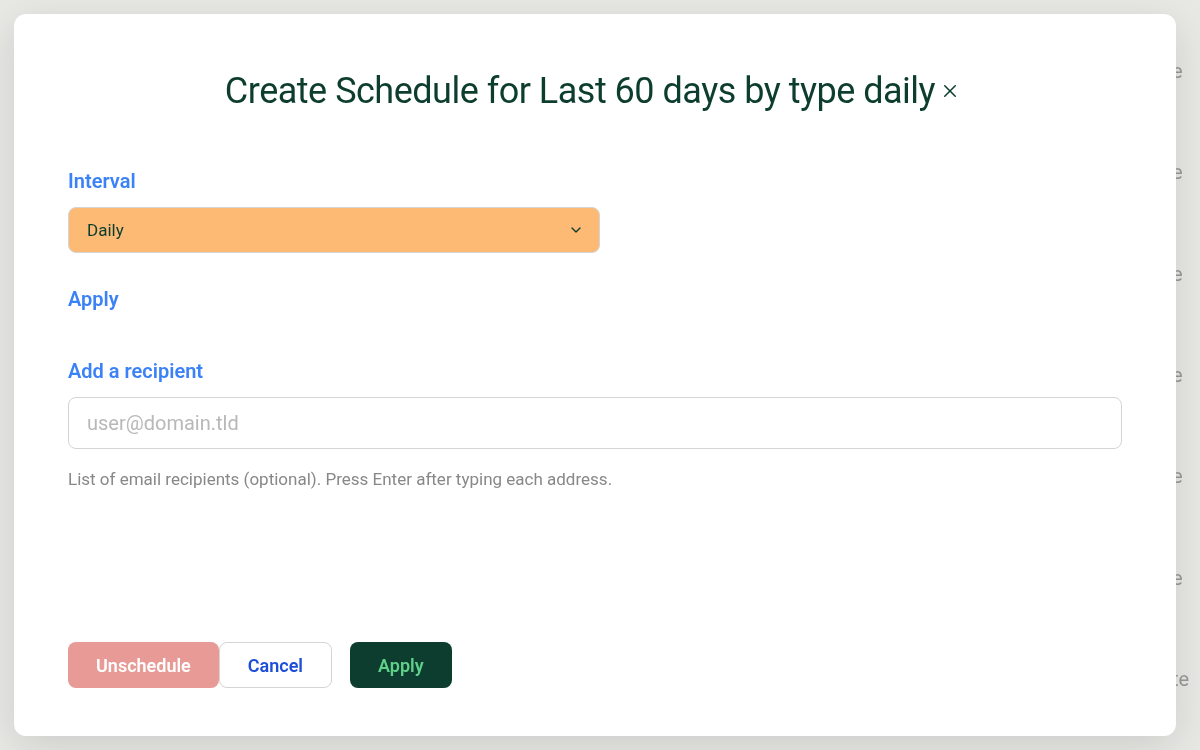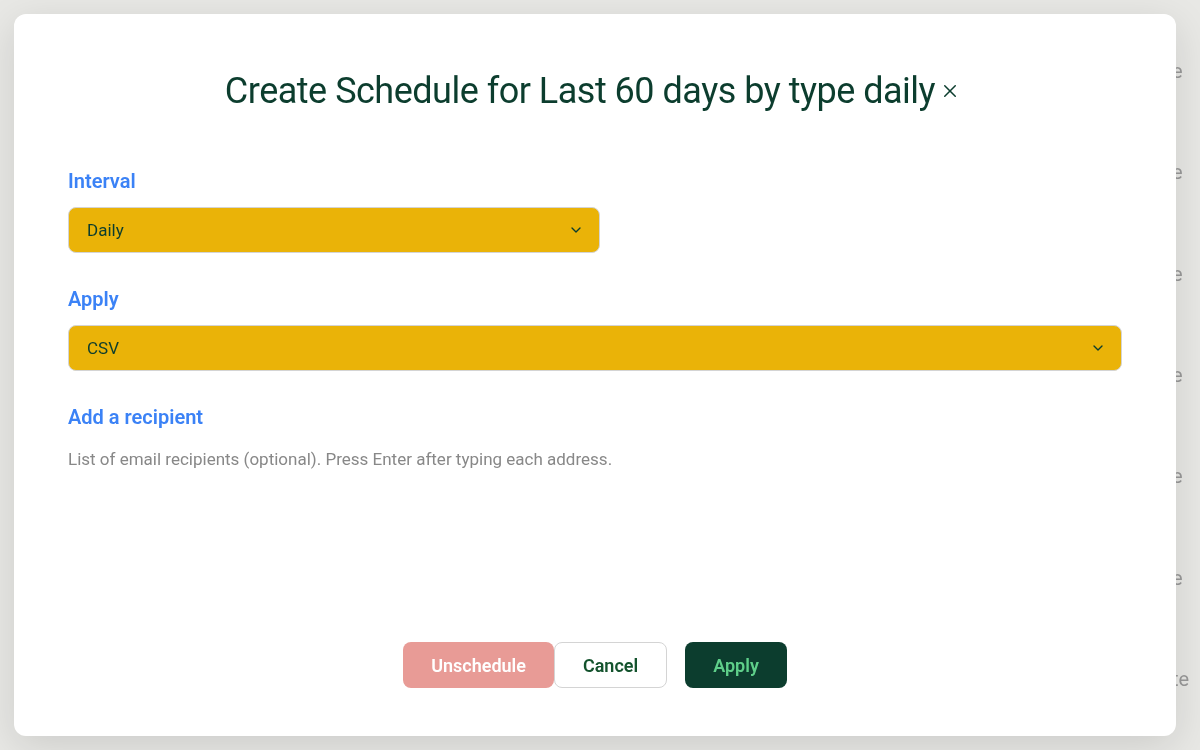"Daily" .select { background: #eab308 -> #fdba74 }
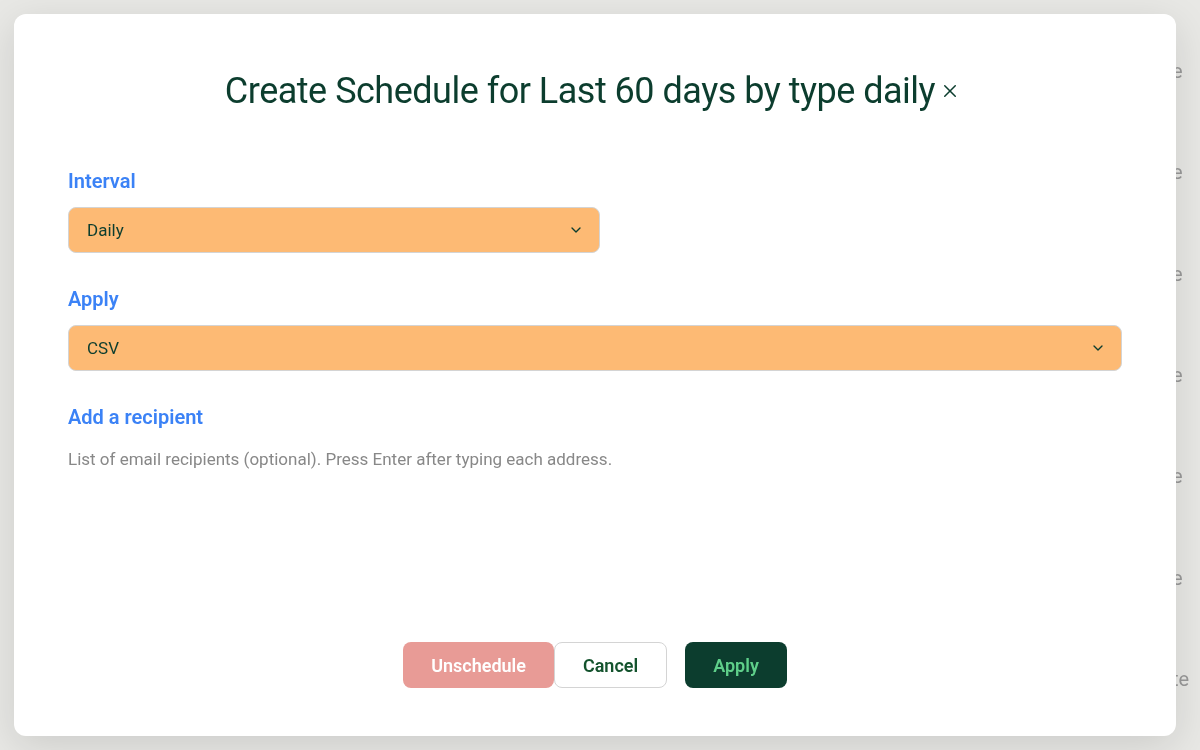"CSV" div.select-wrapper { html: <div> <div>CSV</div> <span> <svg> <polyline></polyline> </svg> </span> </div> -> none }
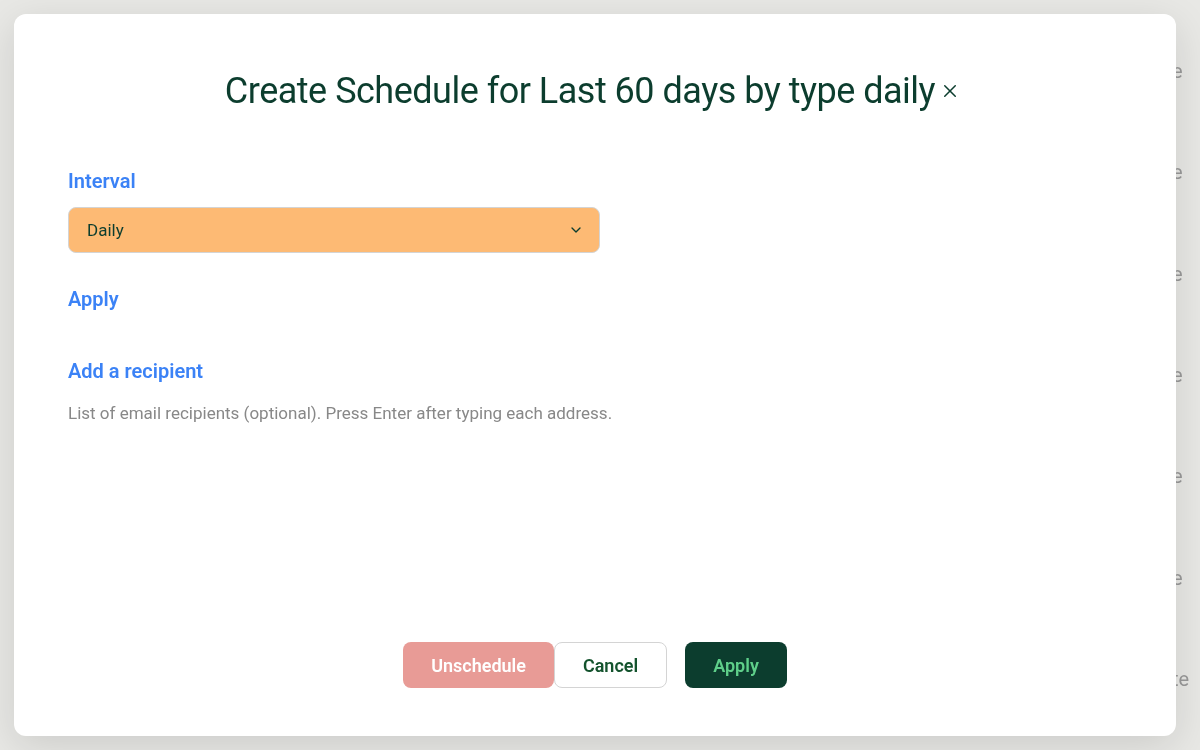"user@domain.tld" input.text-input { html: none -> <input> }
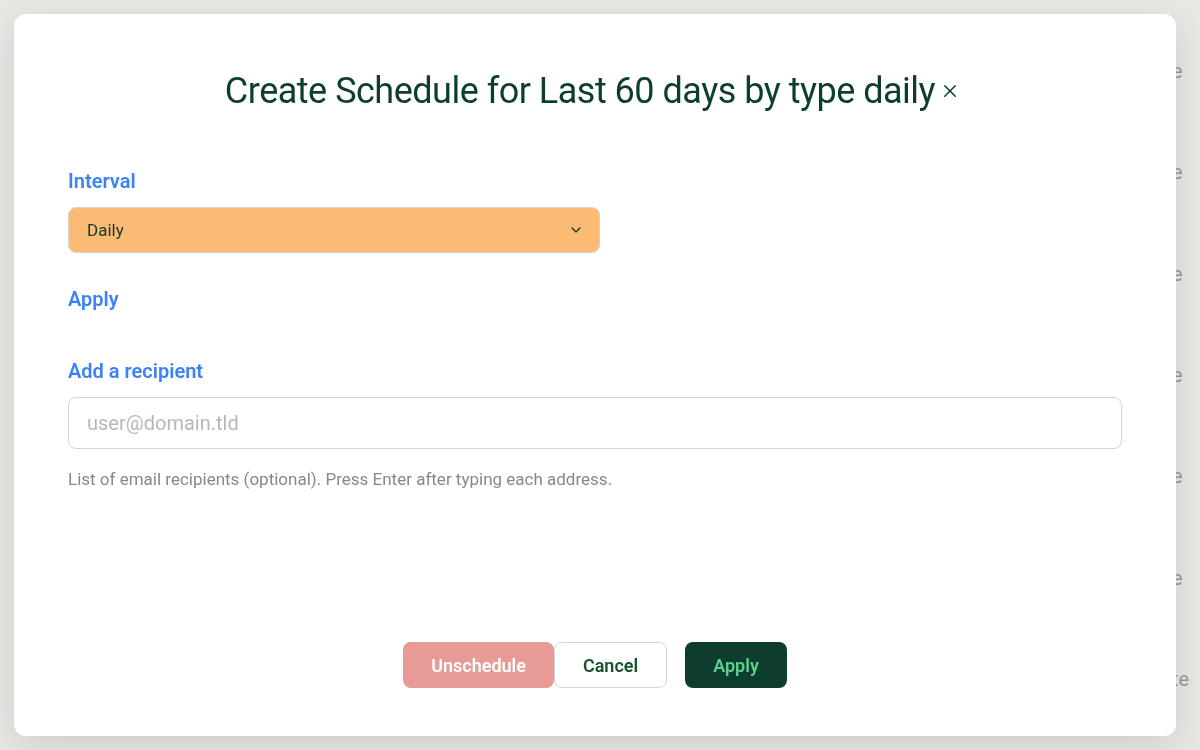"Unschedule" .modal-footer { justify-content: center -> flex-start }
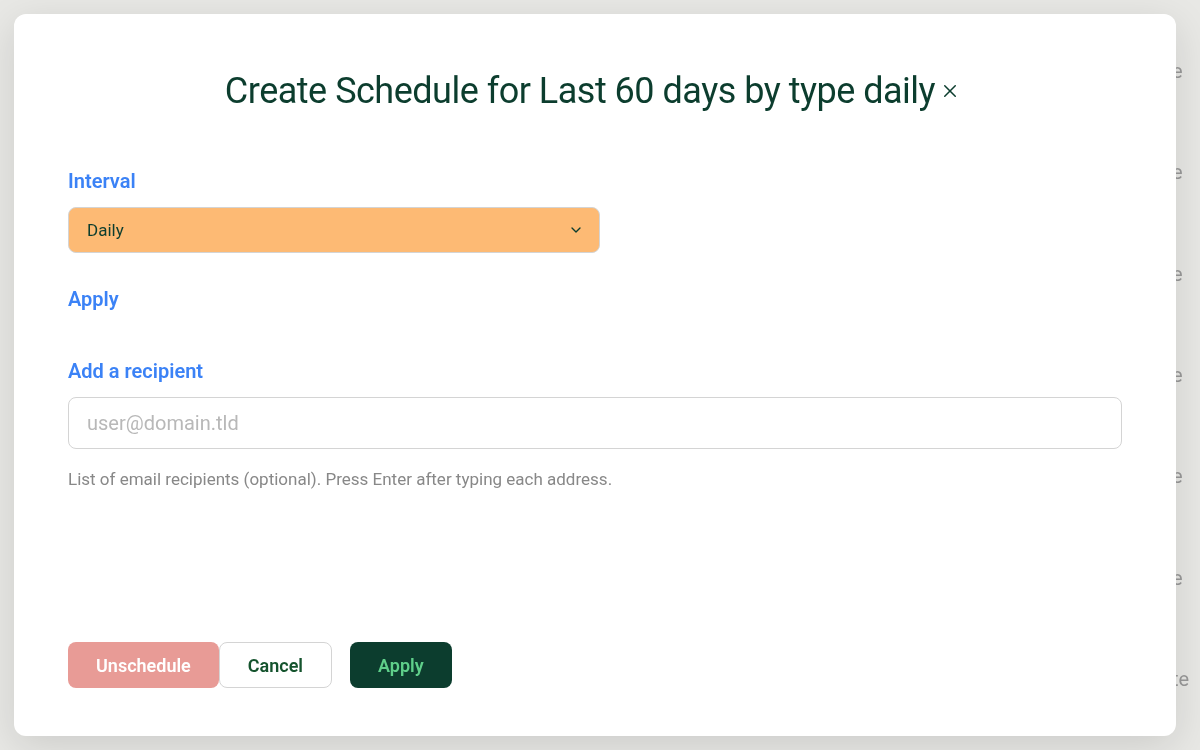"Cancel" .btn-cancel { color: #14532d -> #1d4ed8 }
